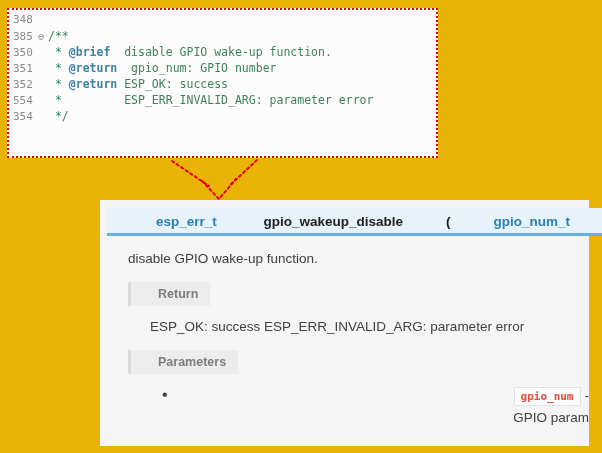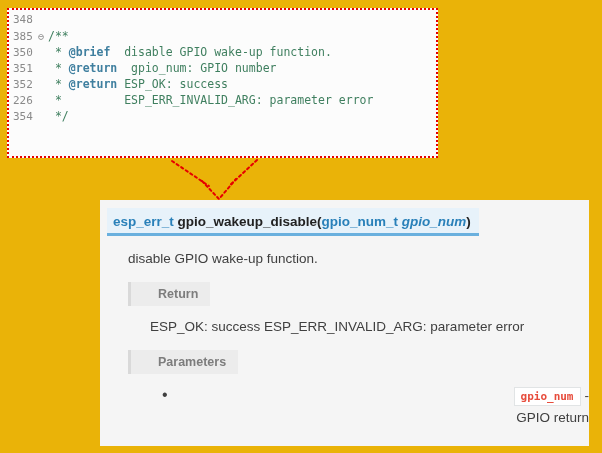"226" span.ln { text: 226 -> 554 }
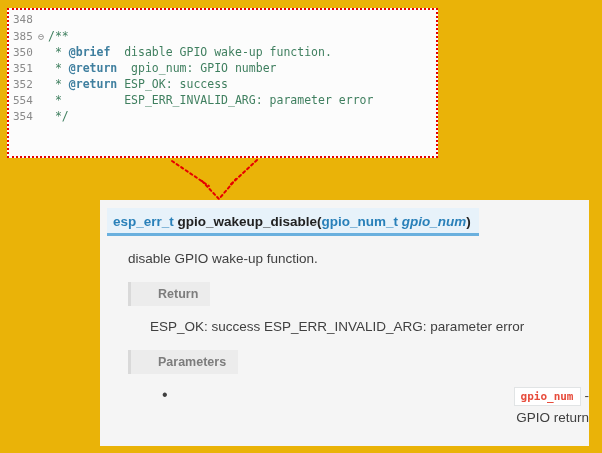"esp_err_t" .sig span { margin-left: none -> 43px }
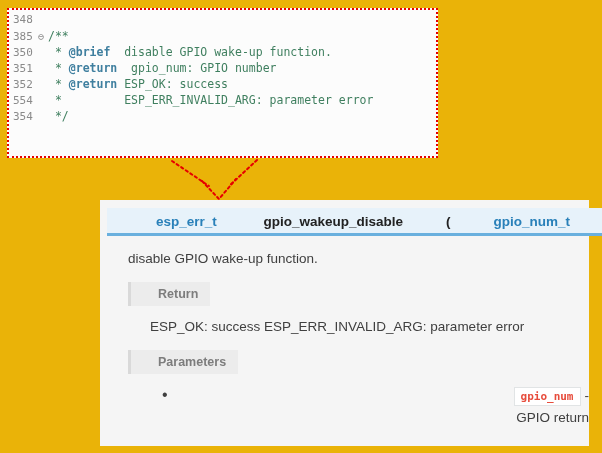"GPIO return" div.param-desc { text: return -> param }
